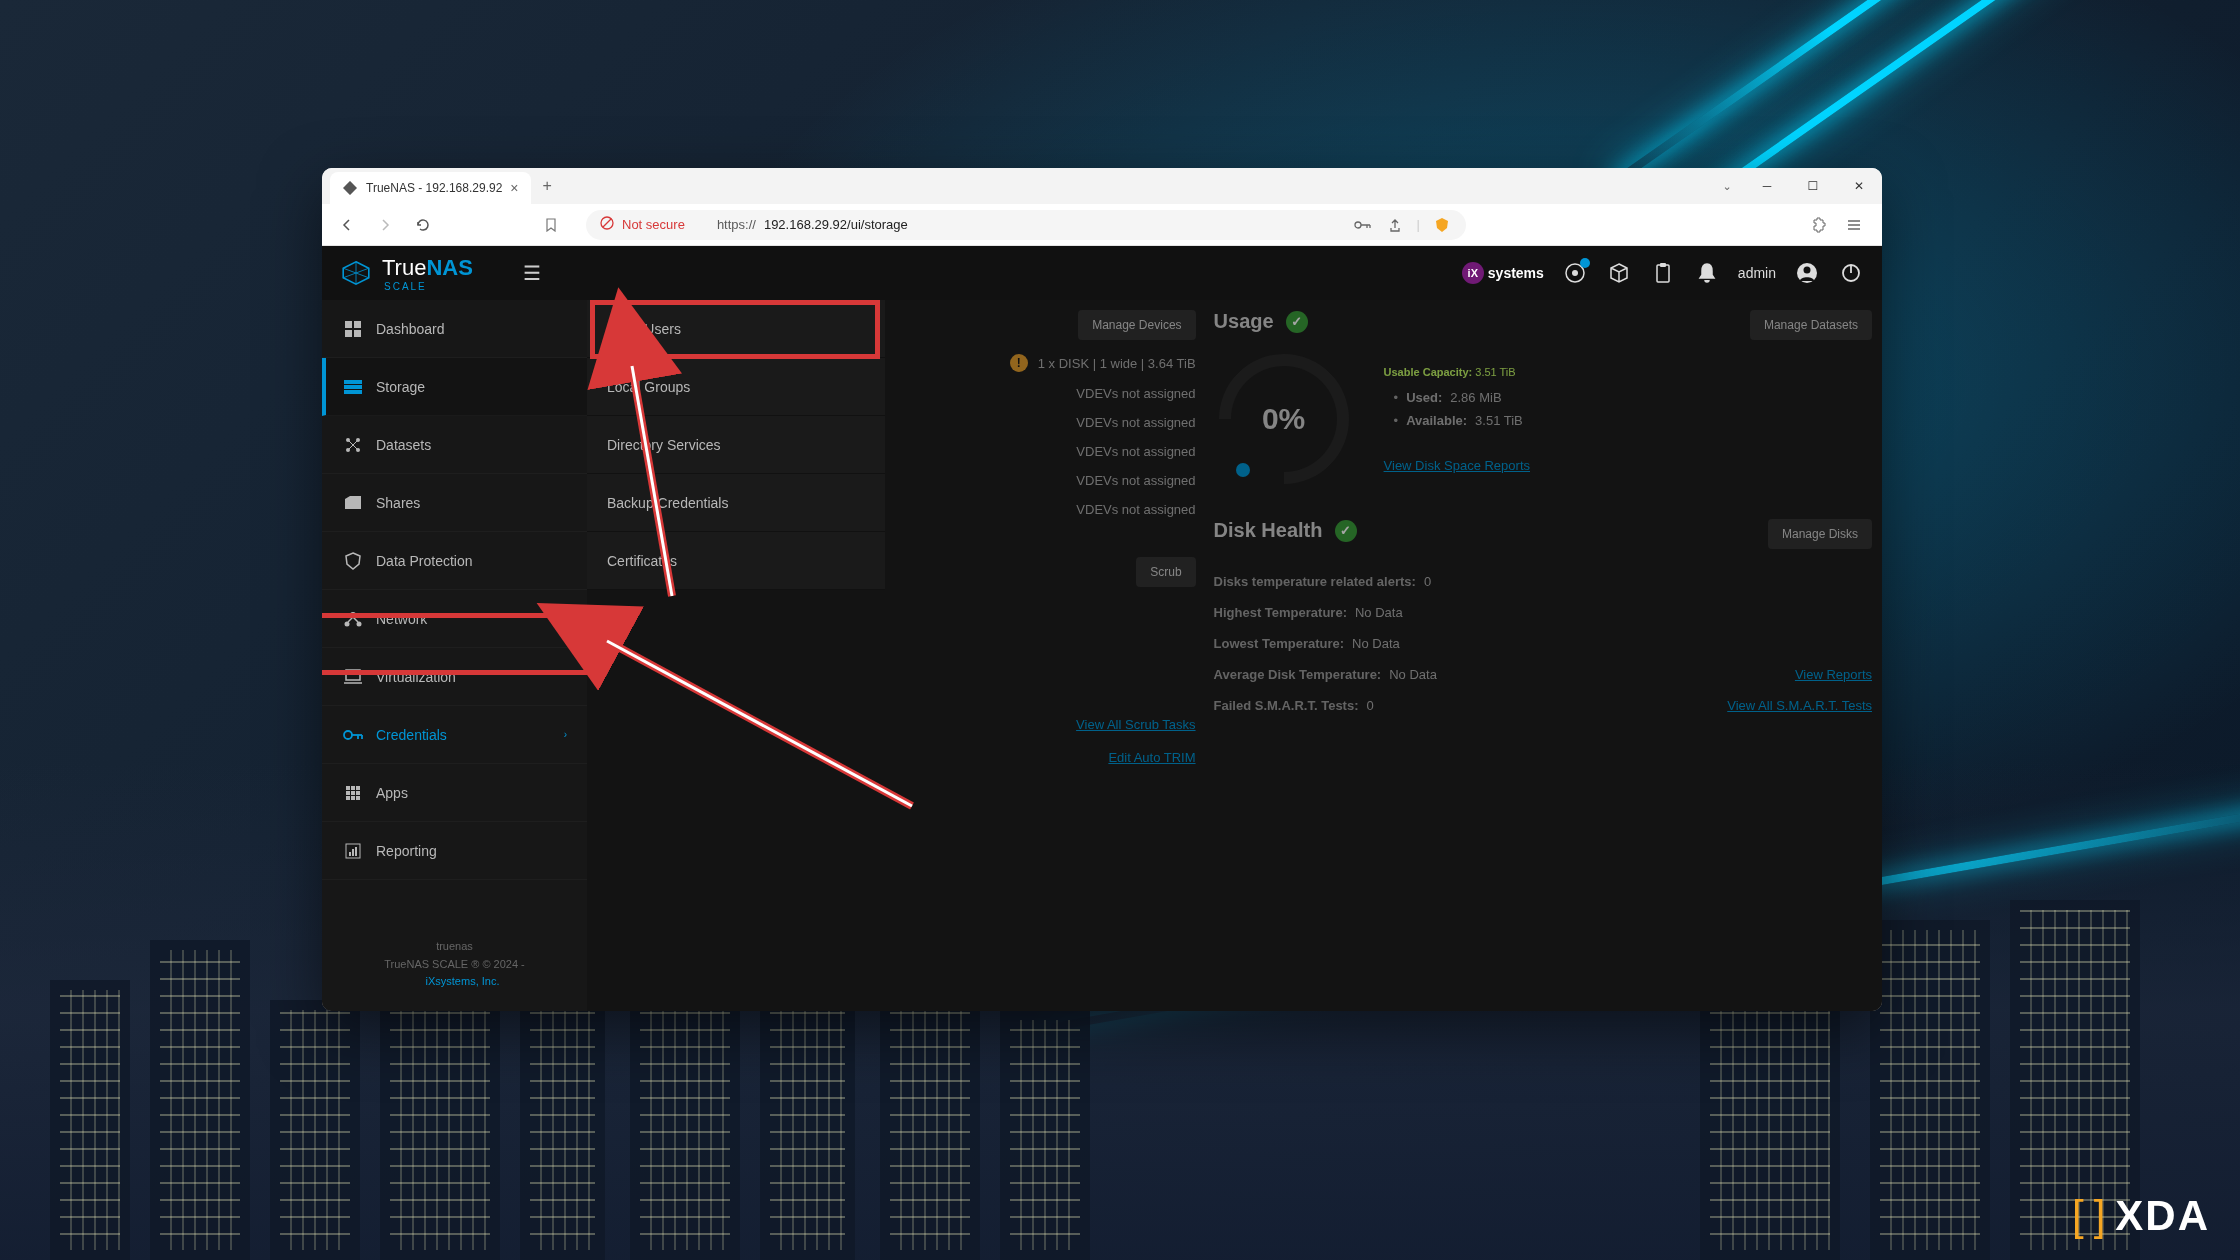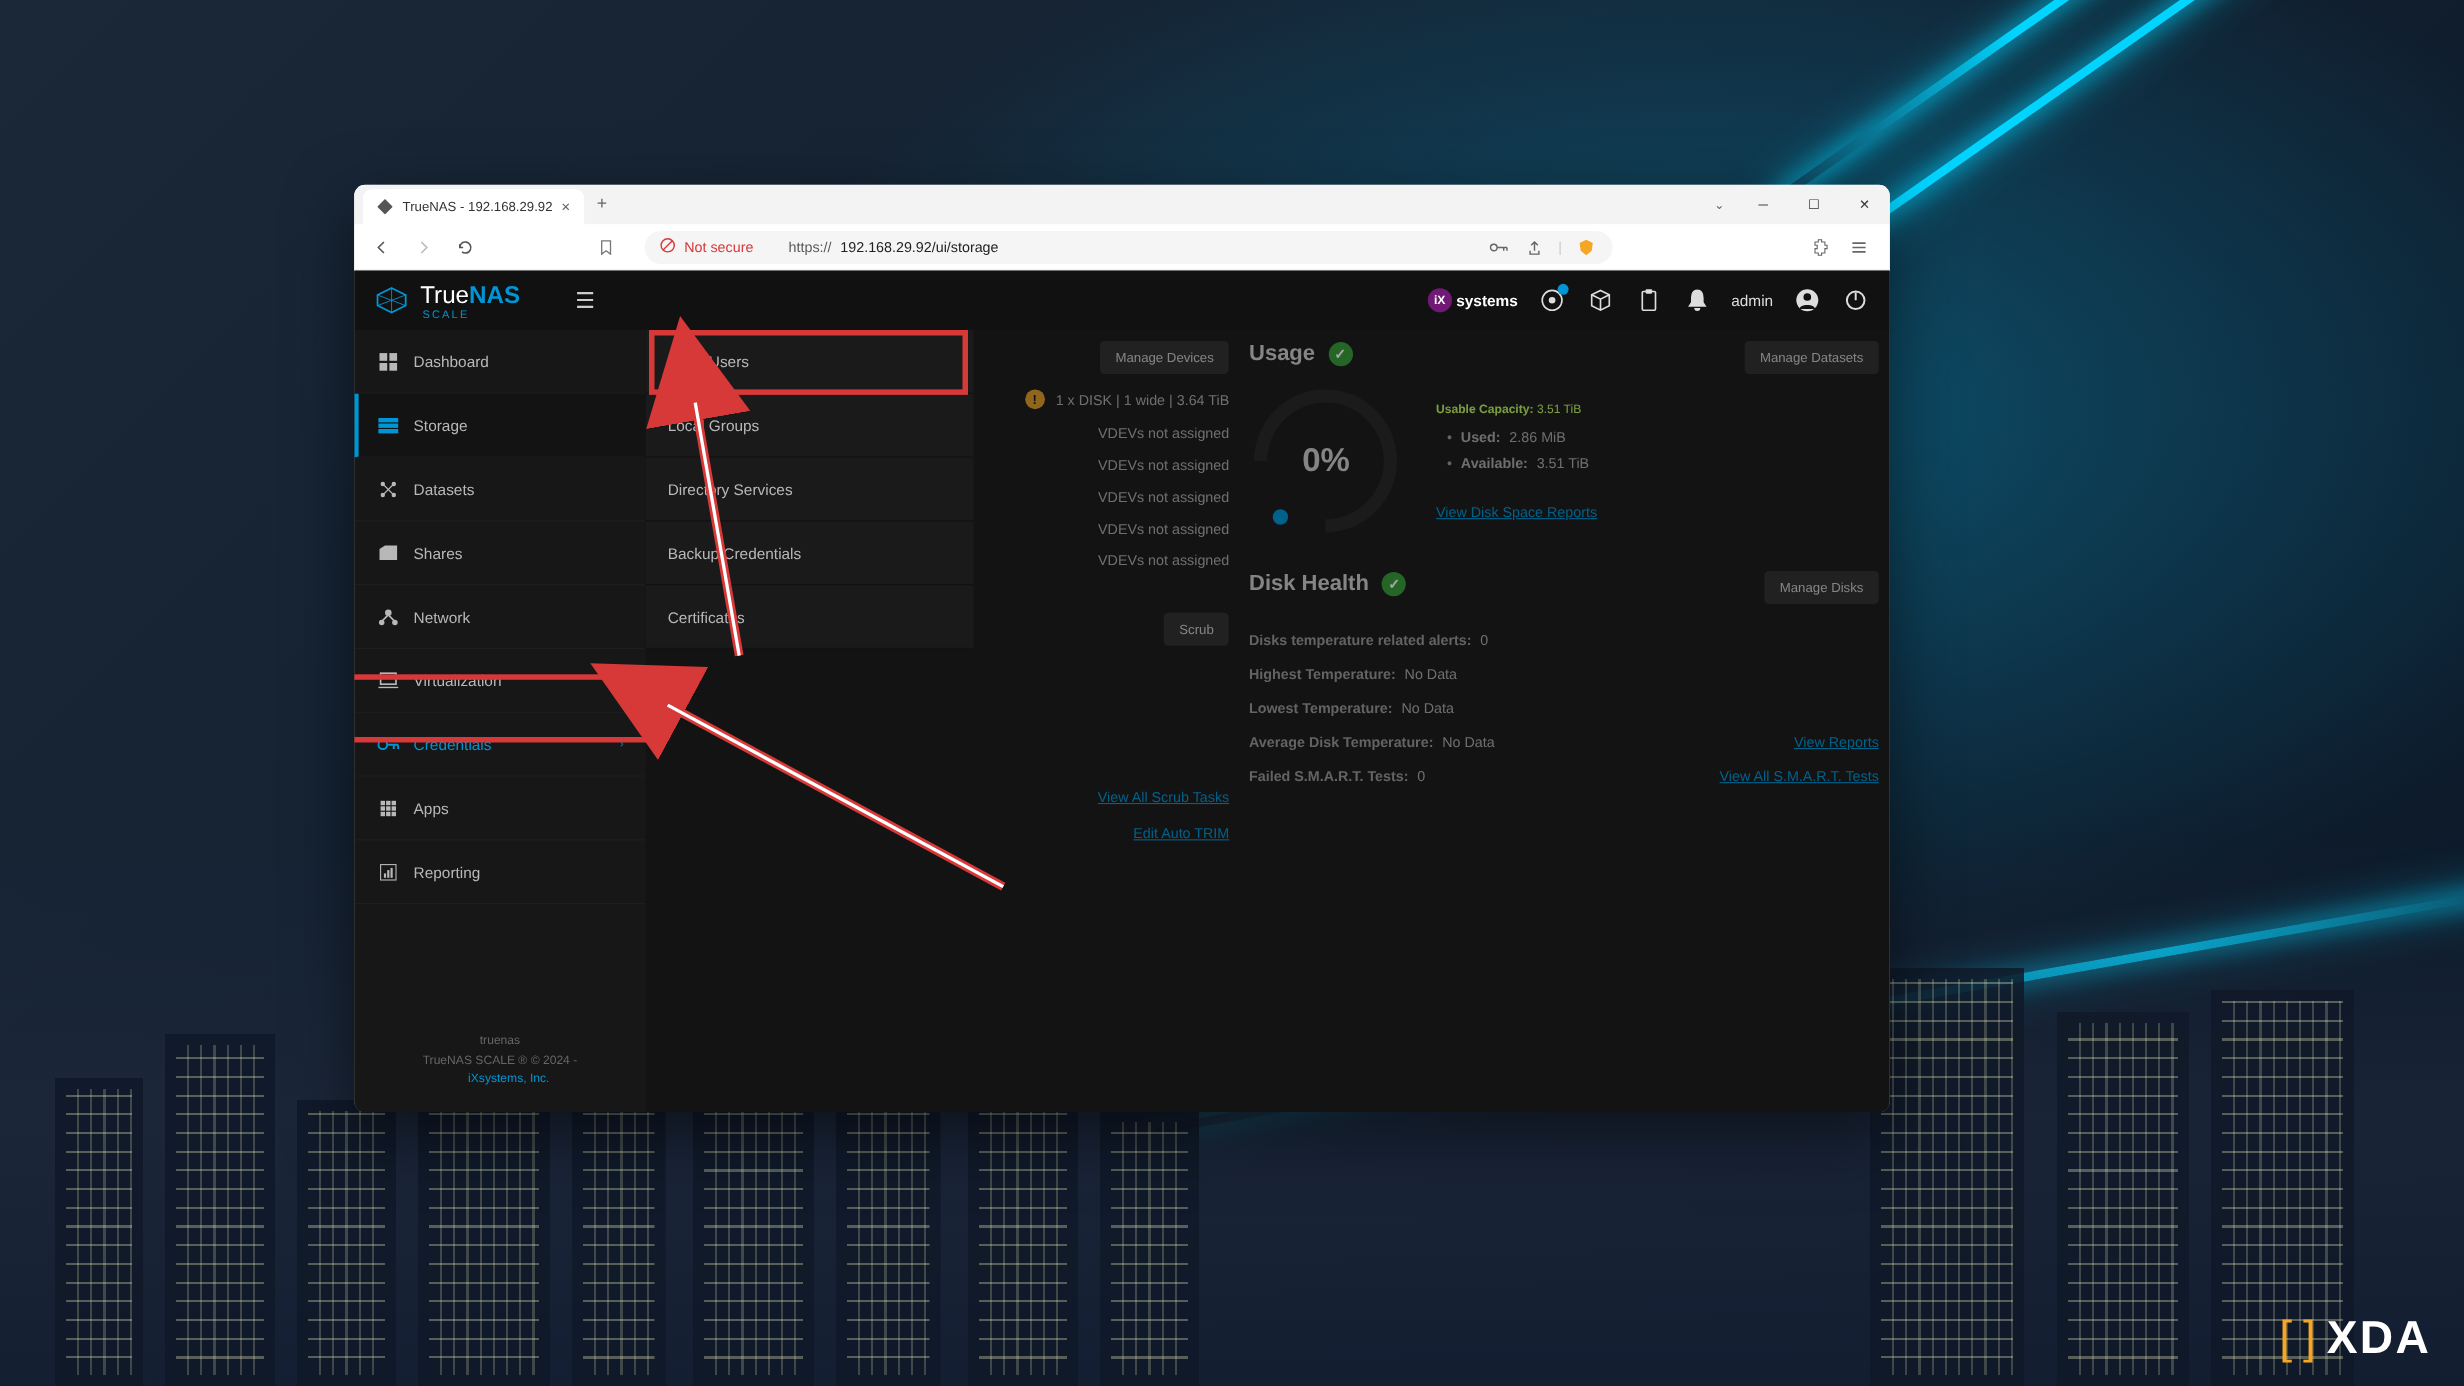"TrueNAS - 192.168.29.92" .browser { width: 1396px -> 1560px }
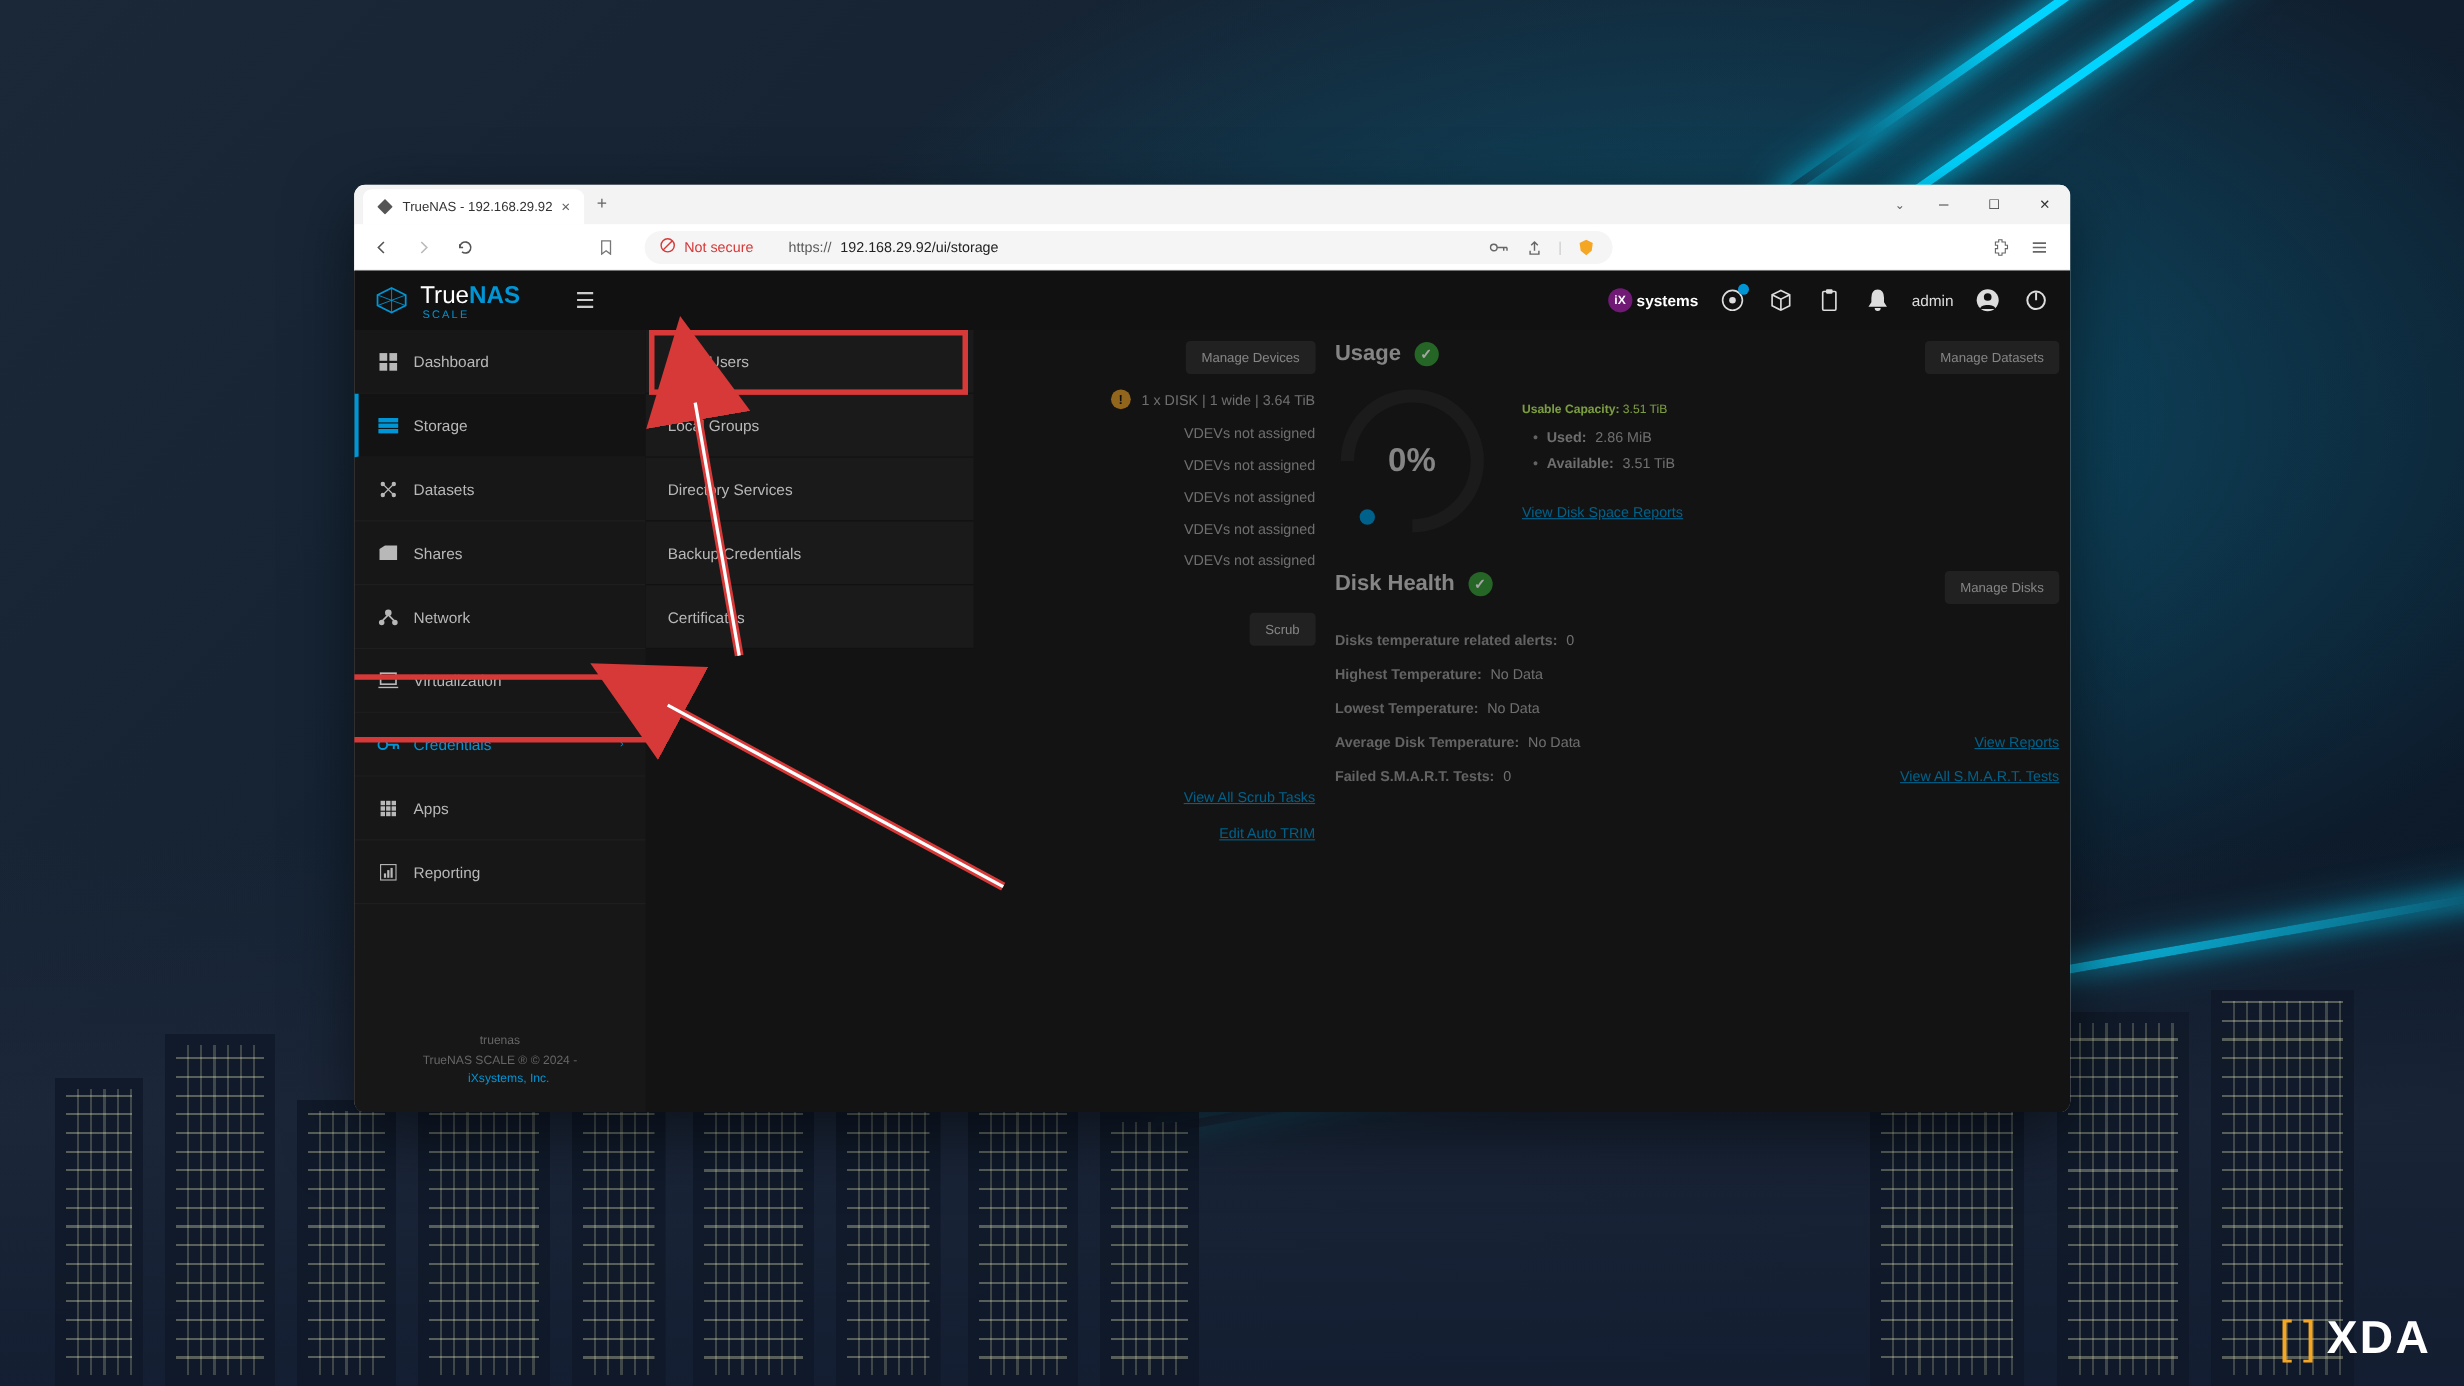"Data Protection" div.nav-item { html: none -> <div> <span> <svg> <path></path> </svg> </span> <span>Data Protection</span> </div> }
